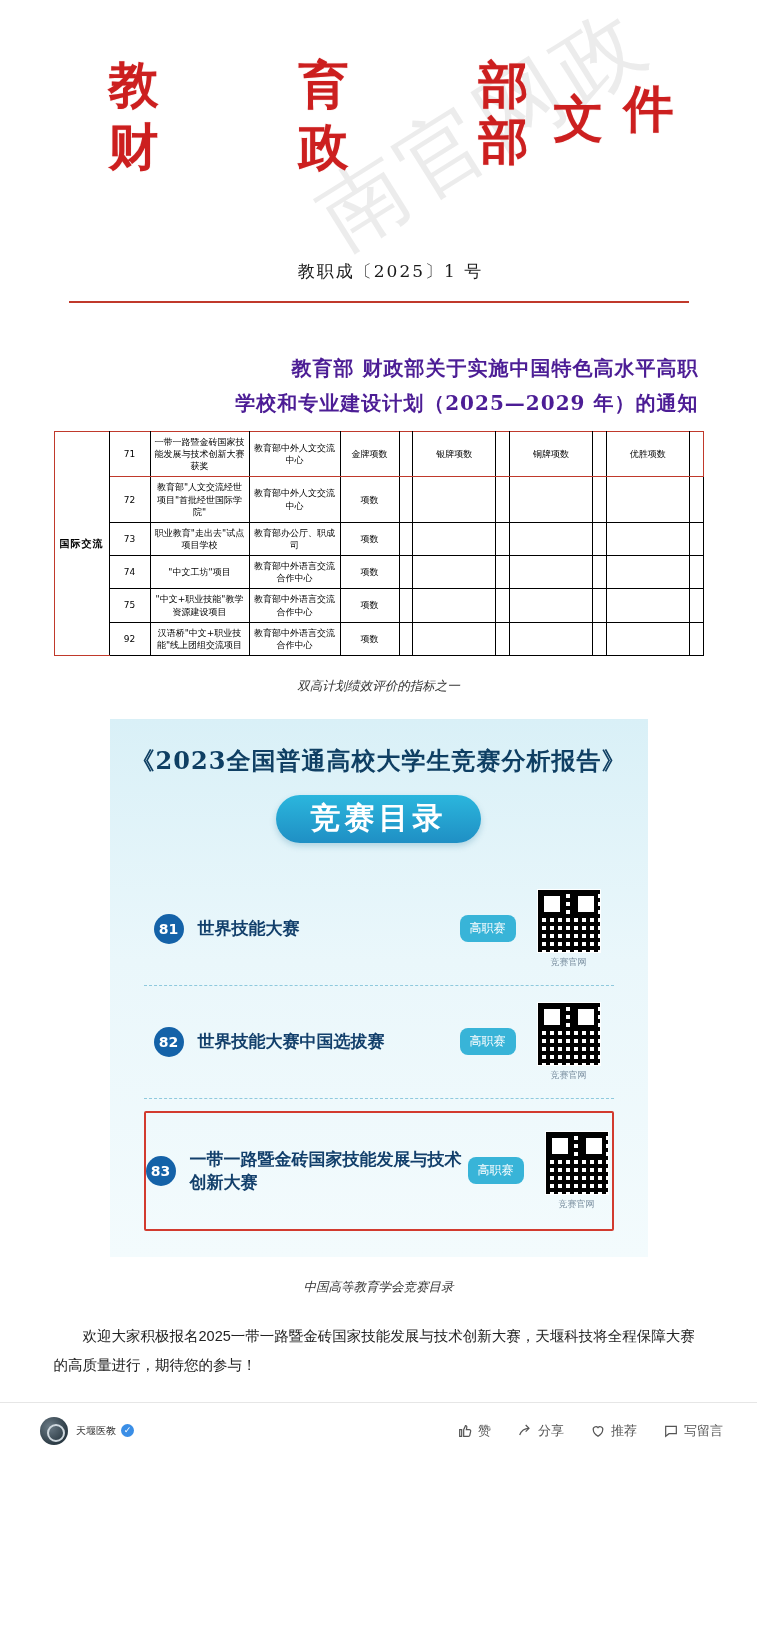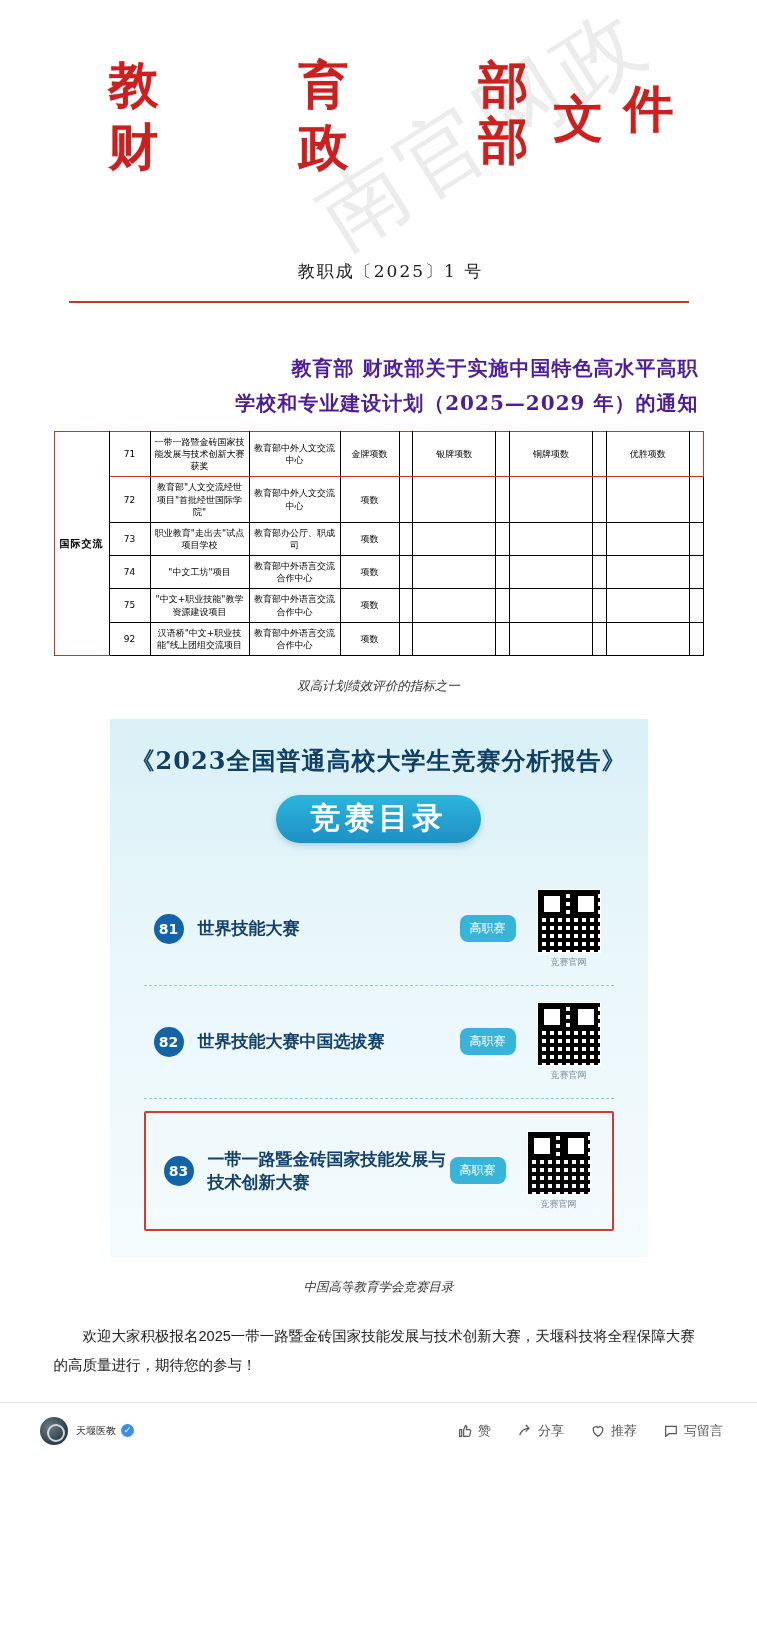"83" .poster-row.boxed { padding: 18px 18px -> 18px 0 }
